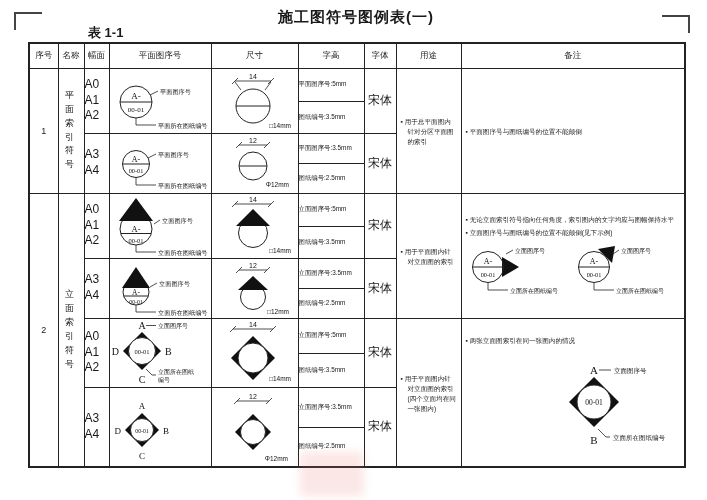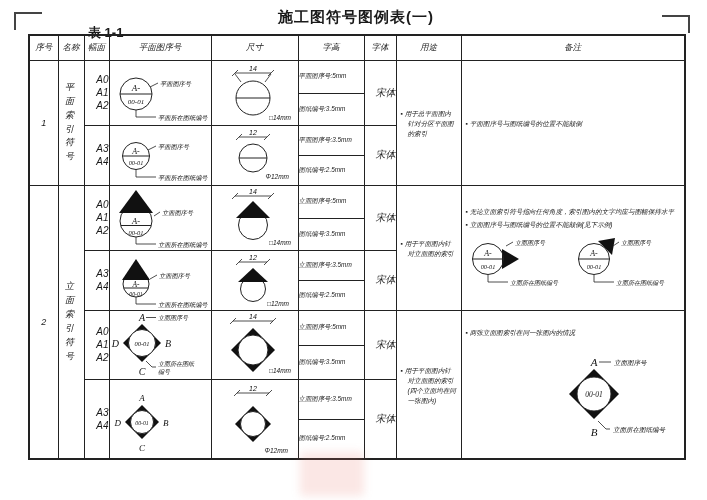"序号" table.main { font-style: italic -> none; top: 34px -> 42px }
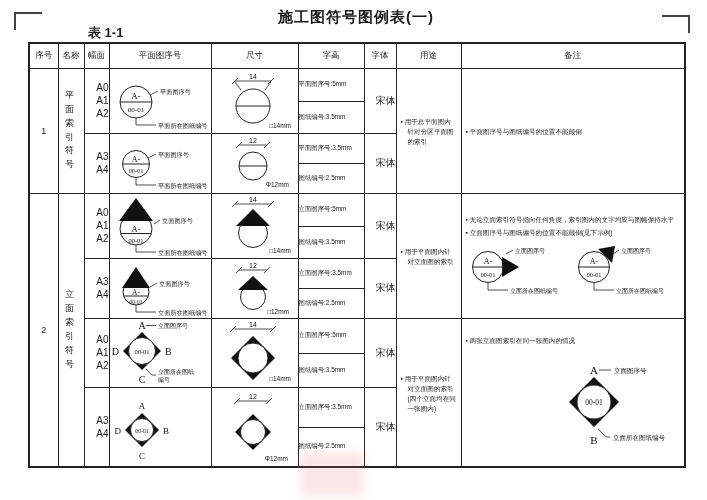"A0" td.fmt { font-size: 10px -> 12px; text-align: right -> left }
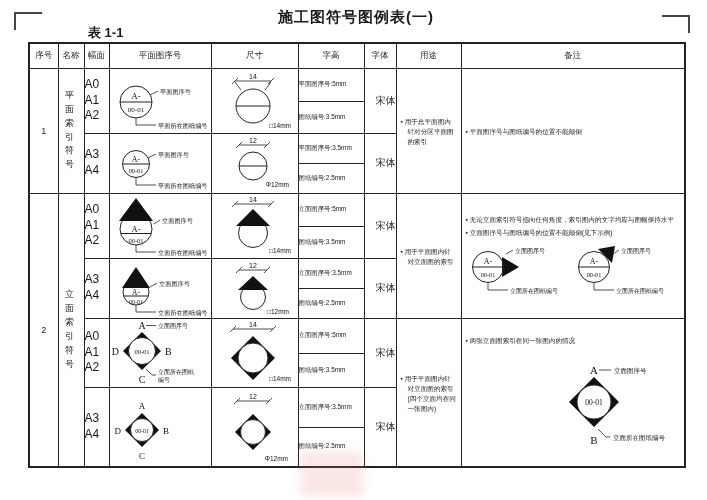"宋体" td.font { font-size: 10px -> 12px; text-align: right -> center }
